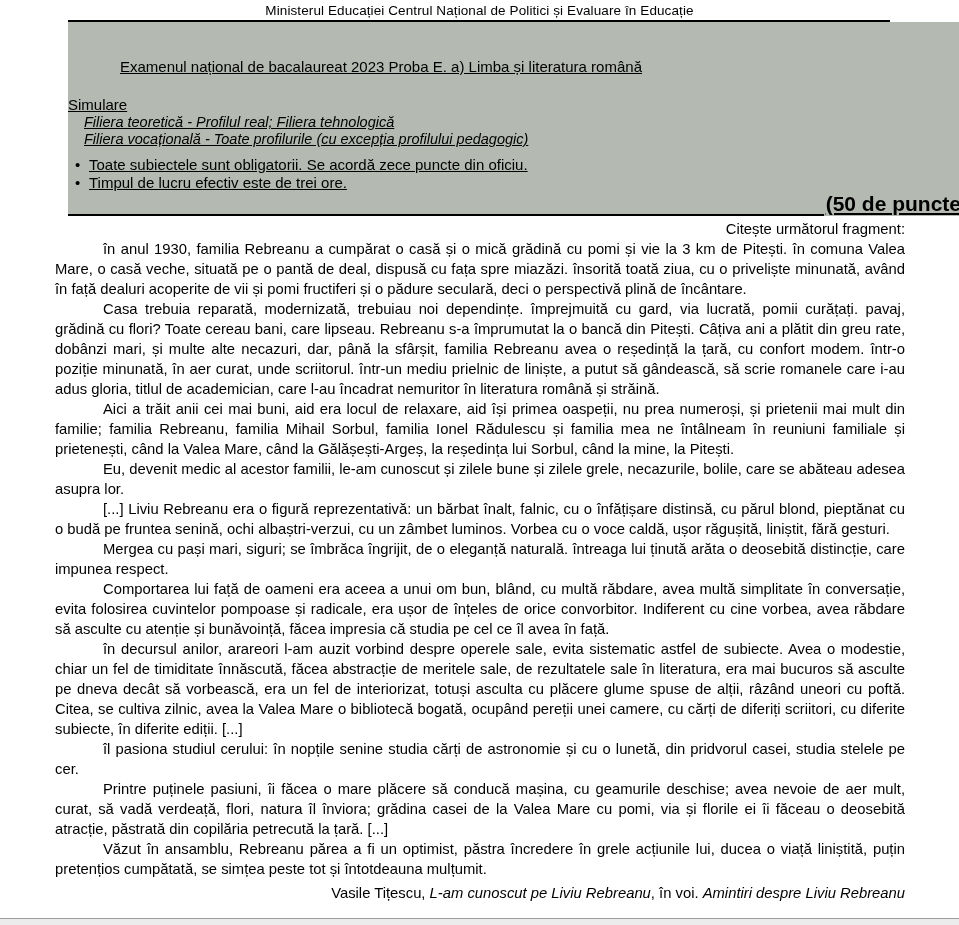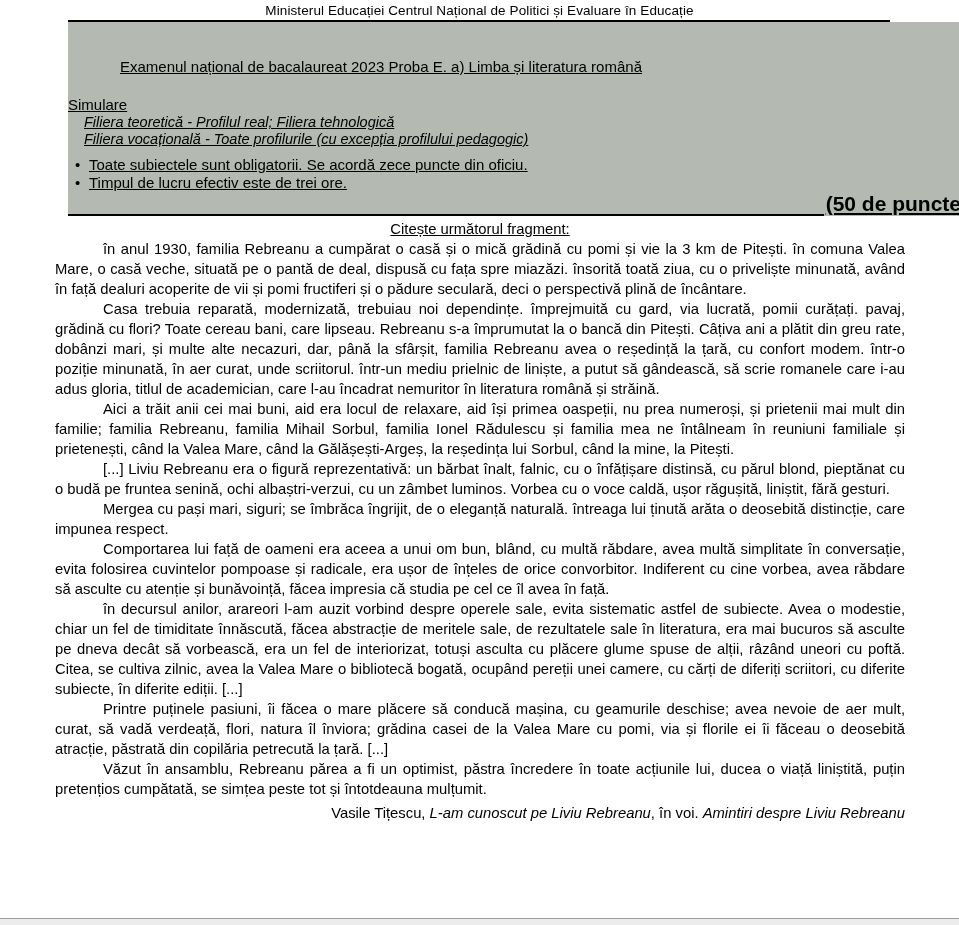"Citește următorul fragment:" .content .intro { text-align: center -> right; text-decoration: underline -> none }
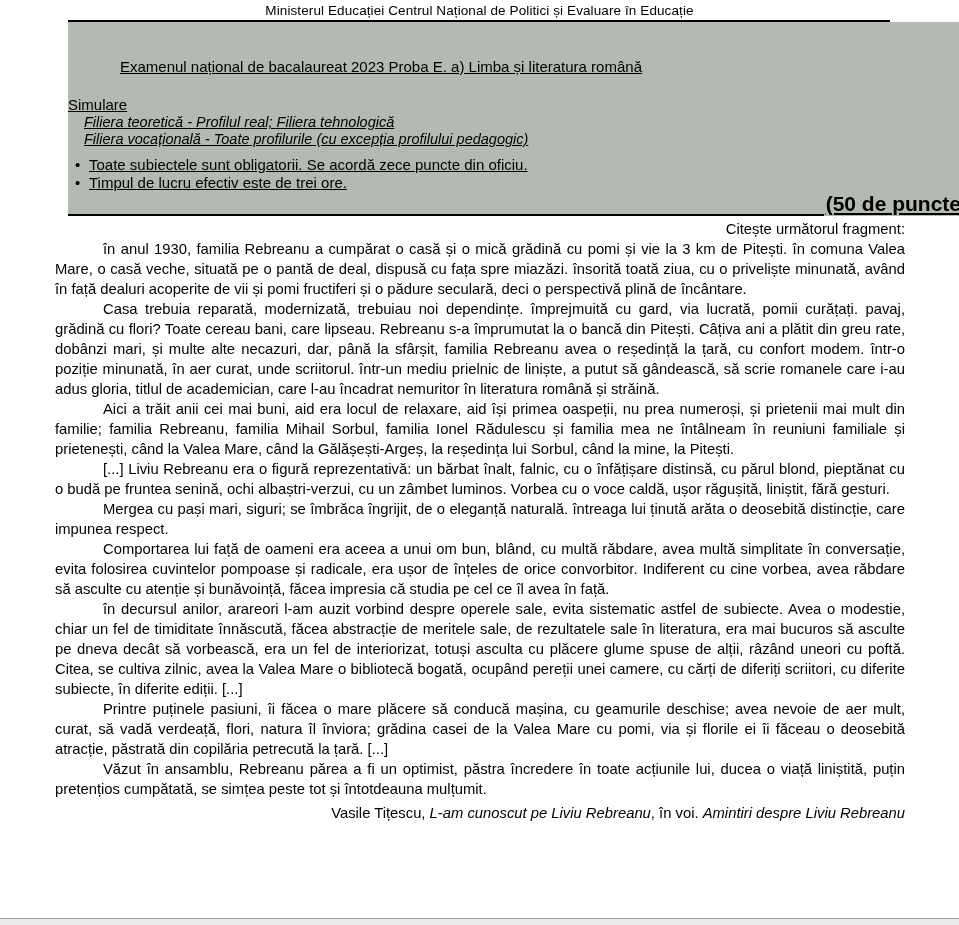"Eu, devenit medic al acestor" p { html: none -> <p>Eu, devenit medic al acestor familii, le-am cunoscut și zilele bune și zilele grele, necazurile, bolile, care se abăteau adesea asupra lor.</p> }
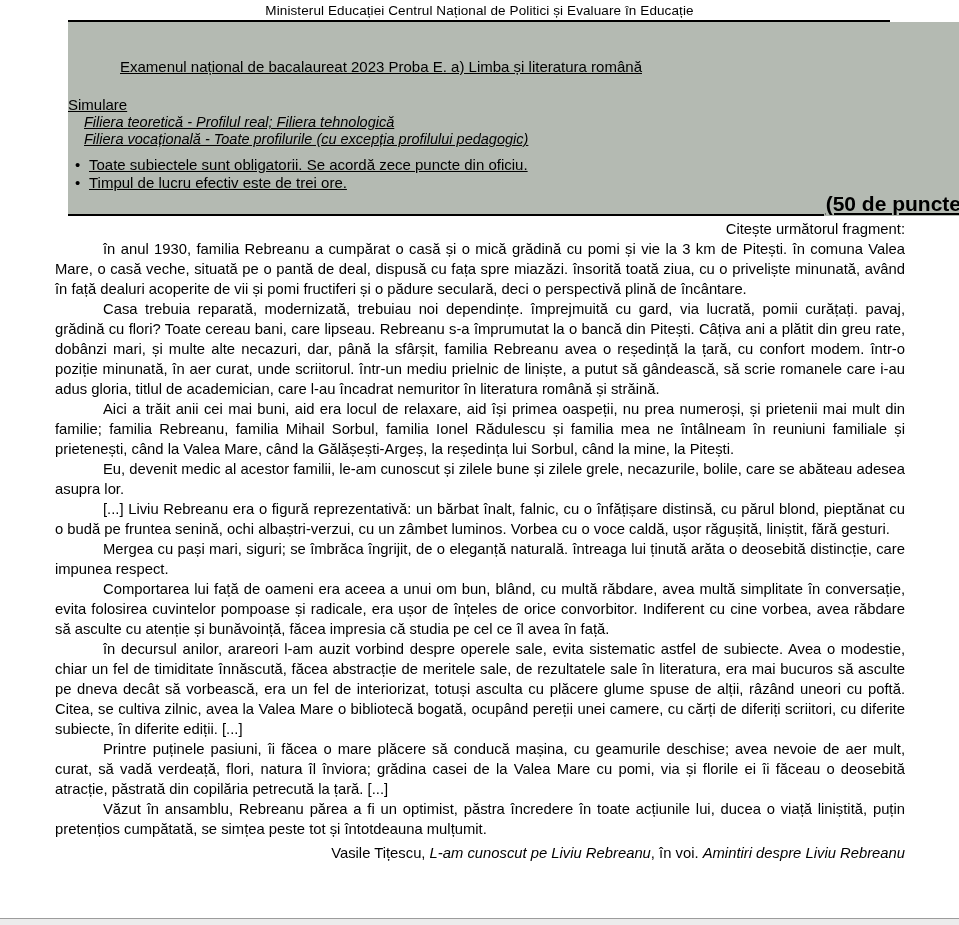"îl pasiona studiul cerului: în" p { html: none -> <p>îl pasiona studiul cerului: în nopțile senine studia cărți de astronomie și cu o lunetă, din pridvorul casei, studia stelele pe cer.</p> }
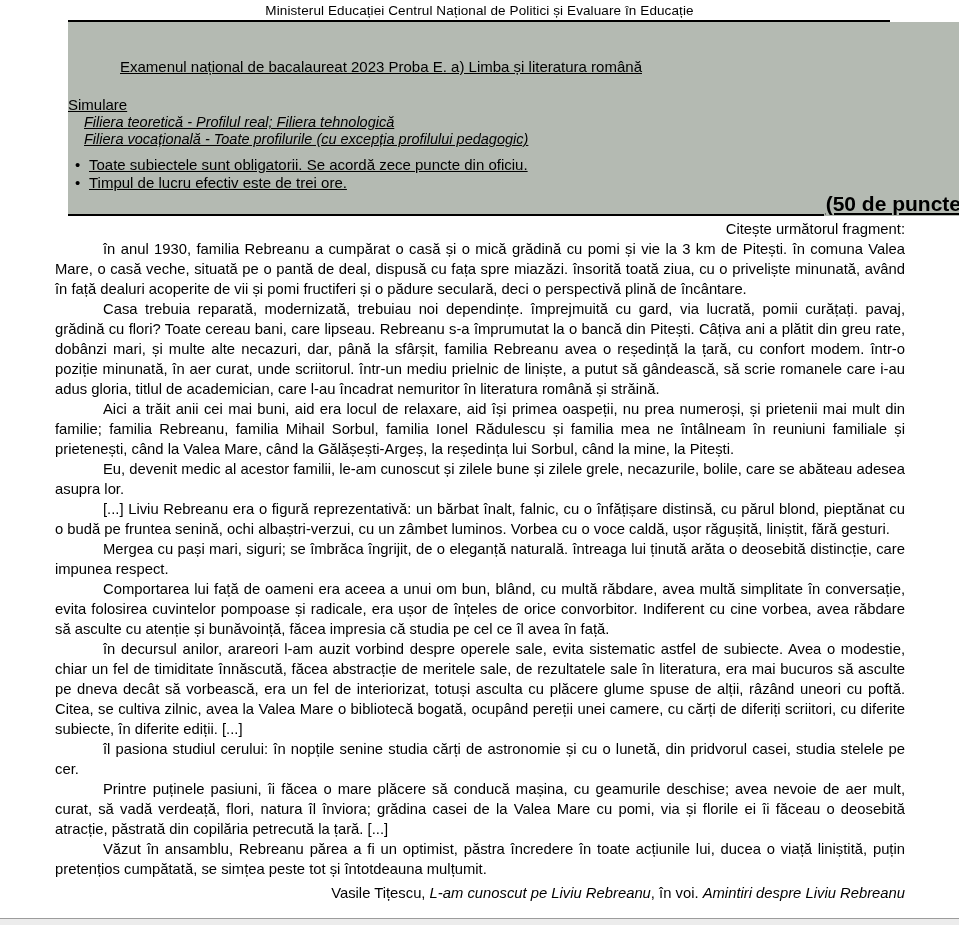"Văzut în ansamblu, Rebreanu părea" p { text: toate -> grele }
